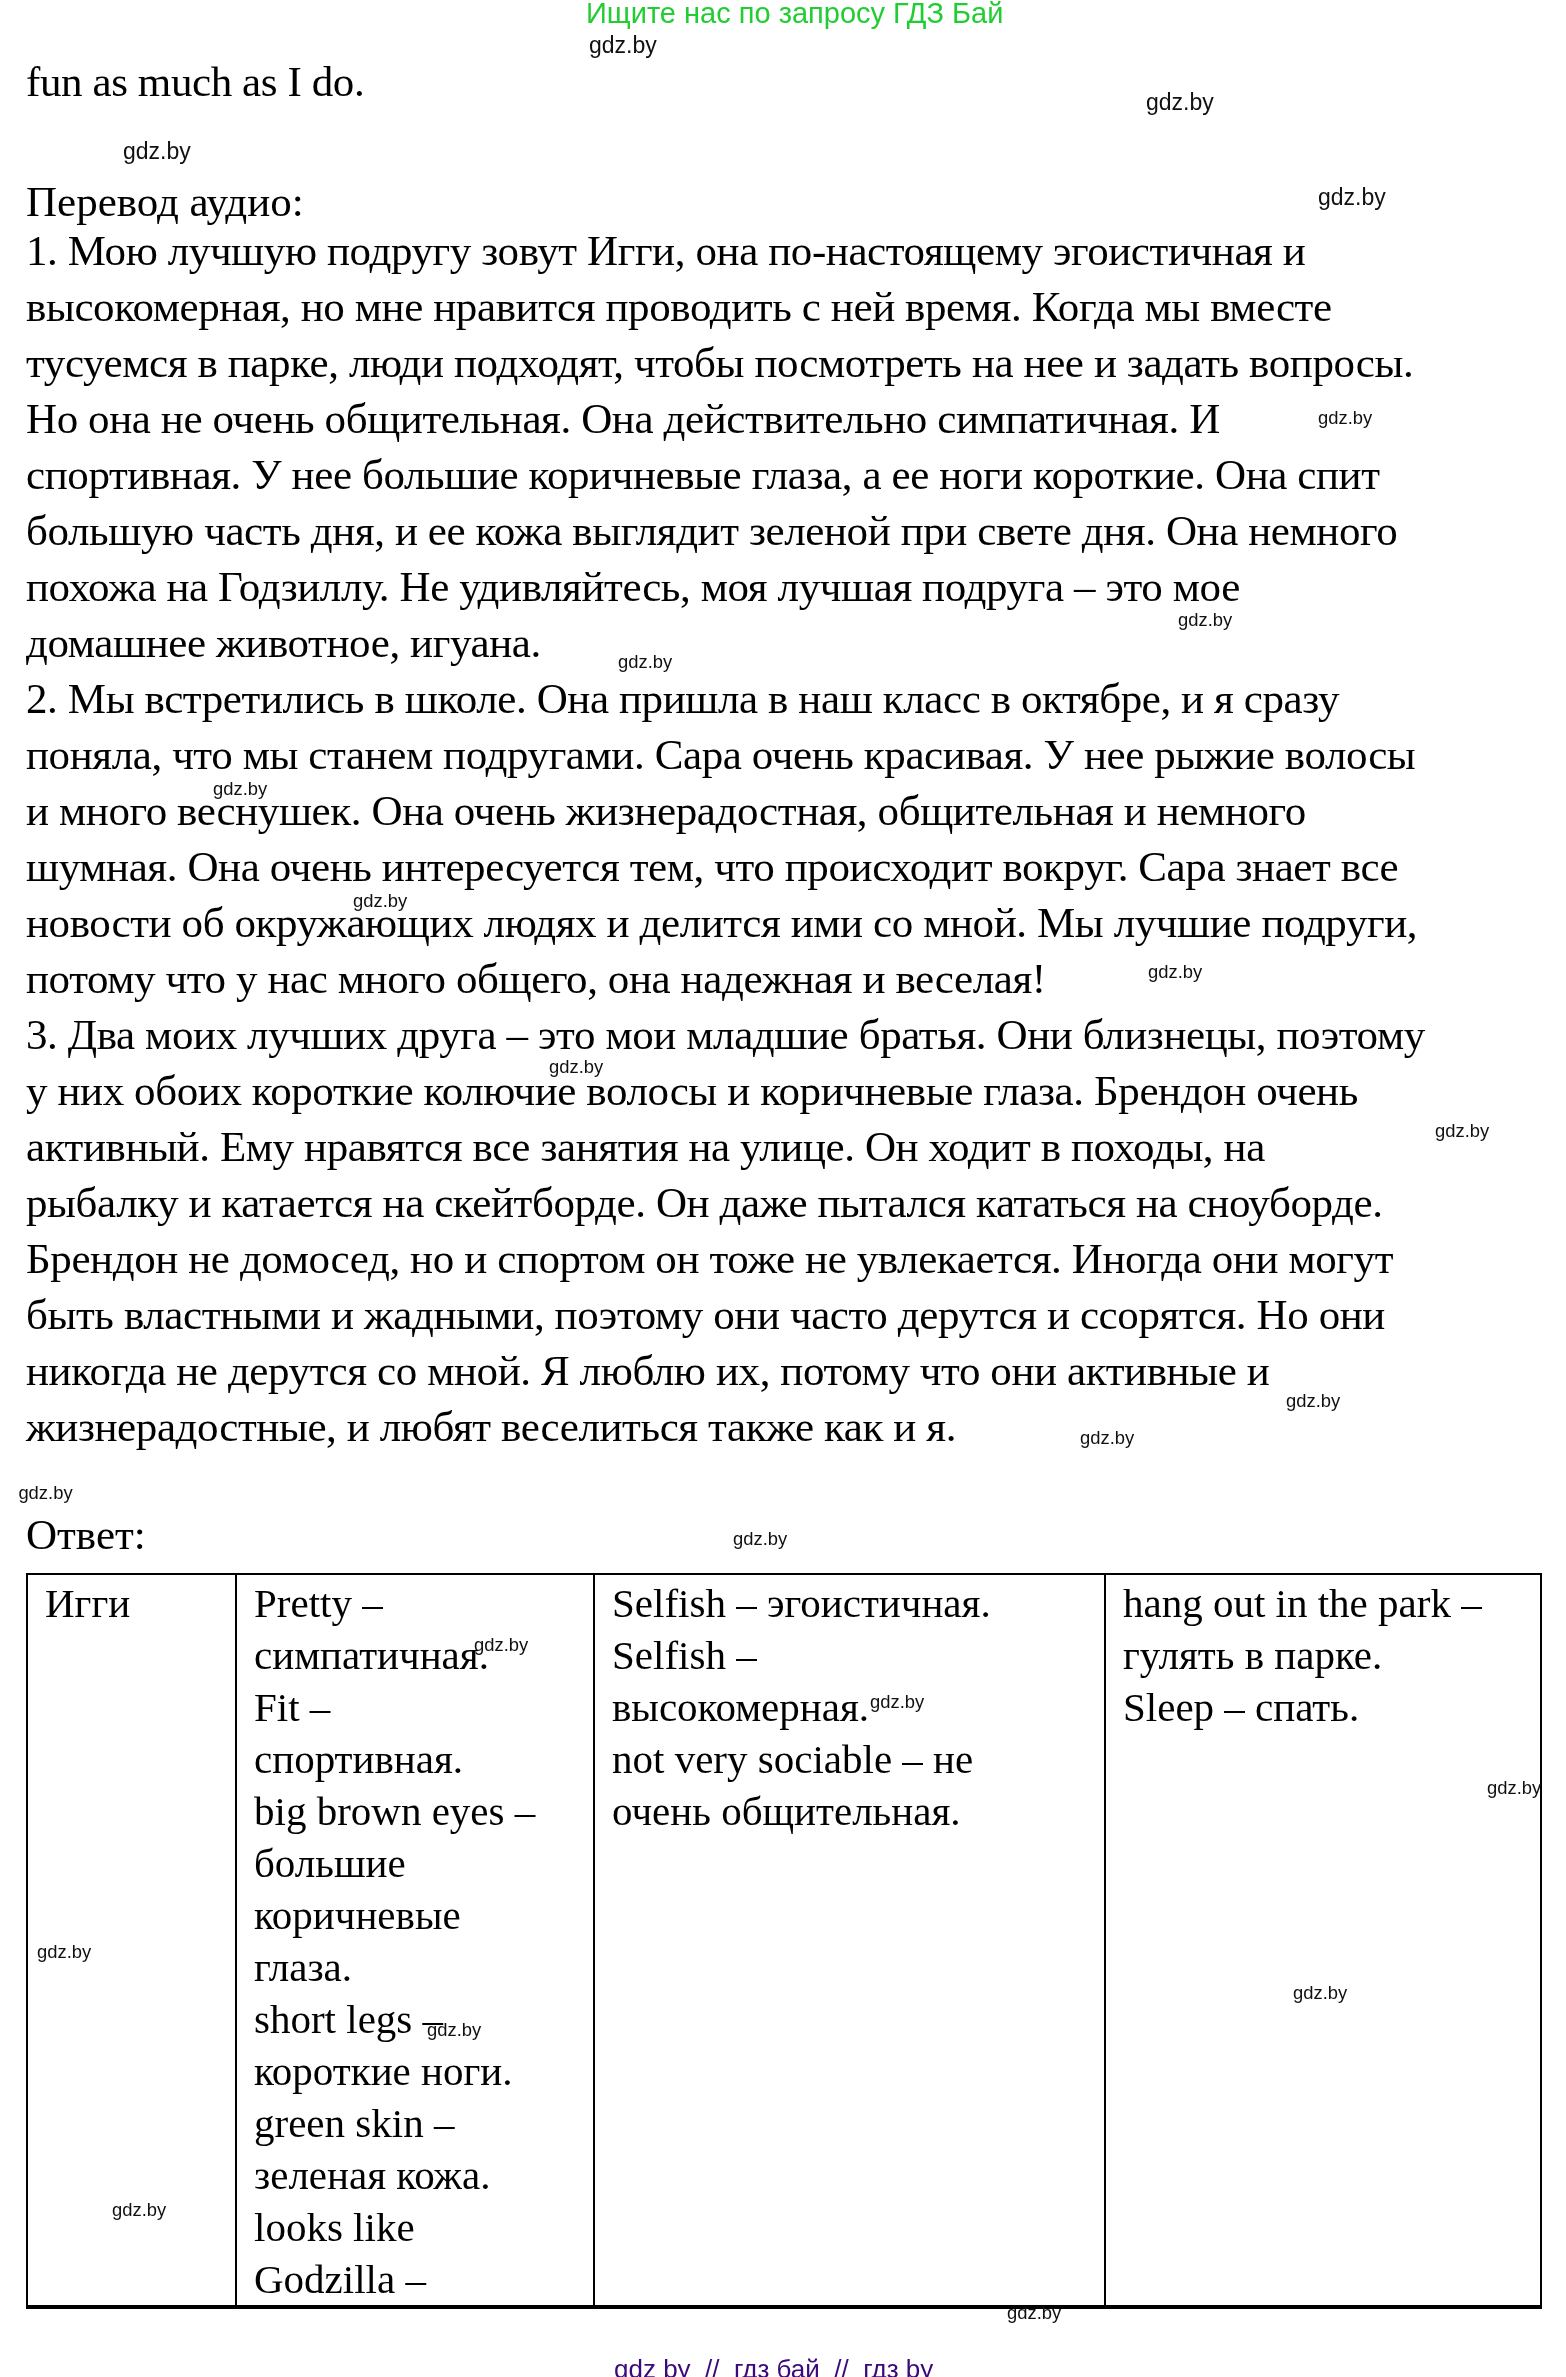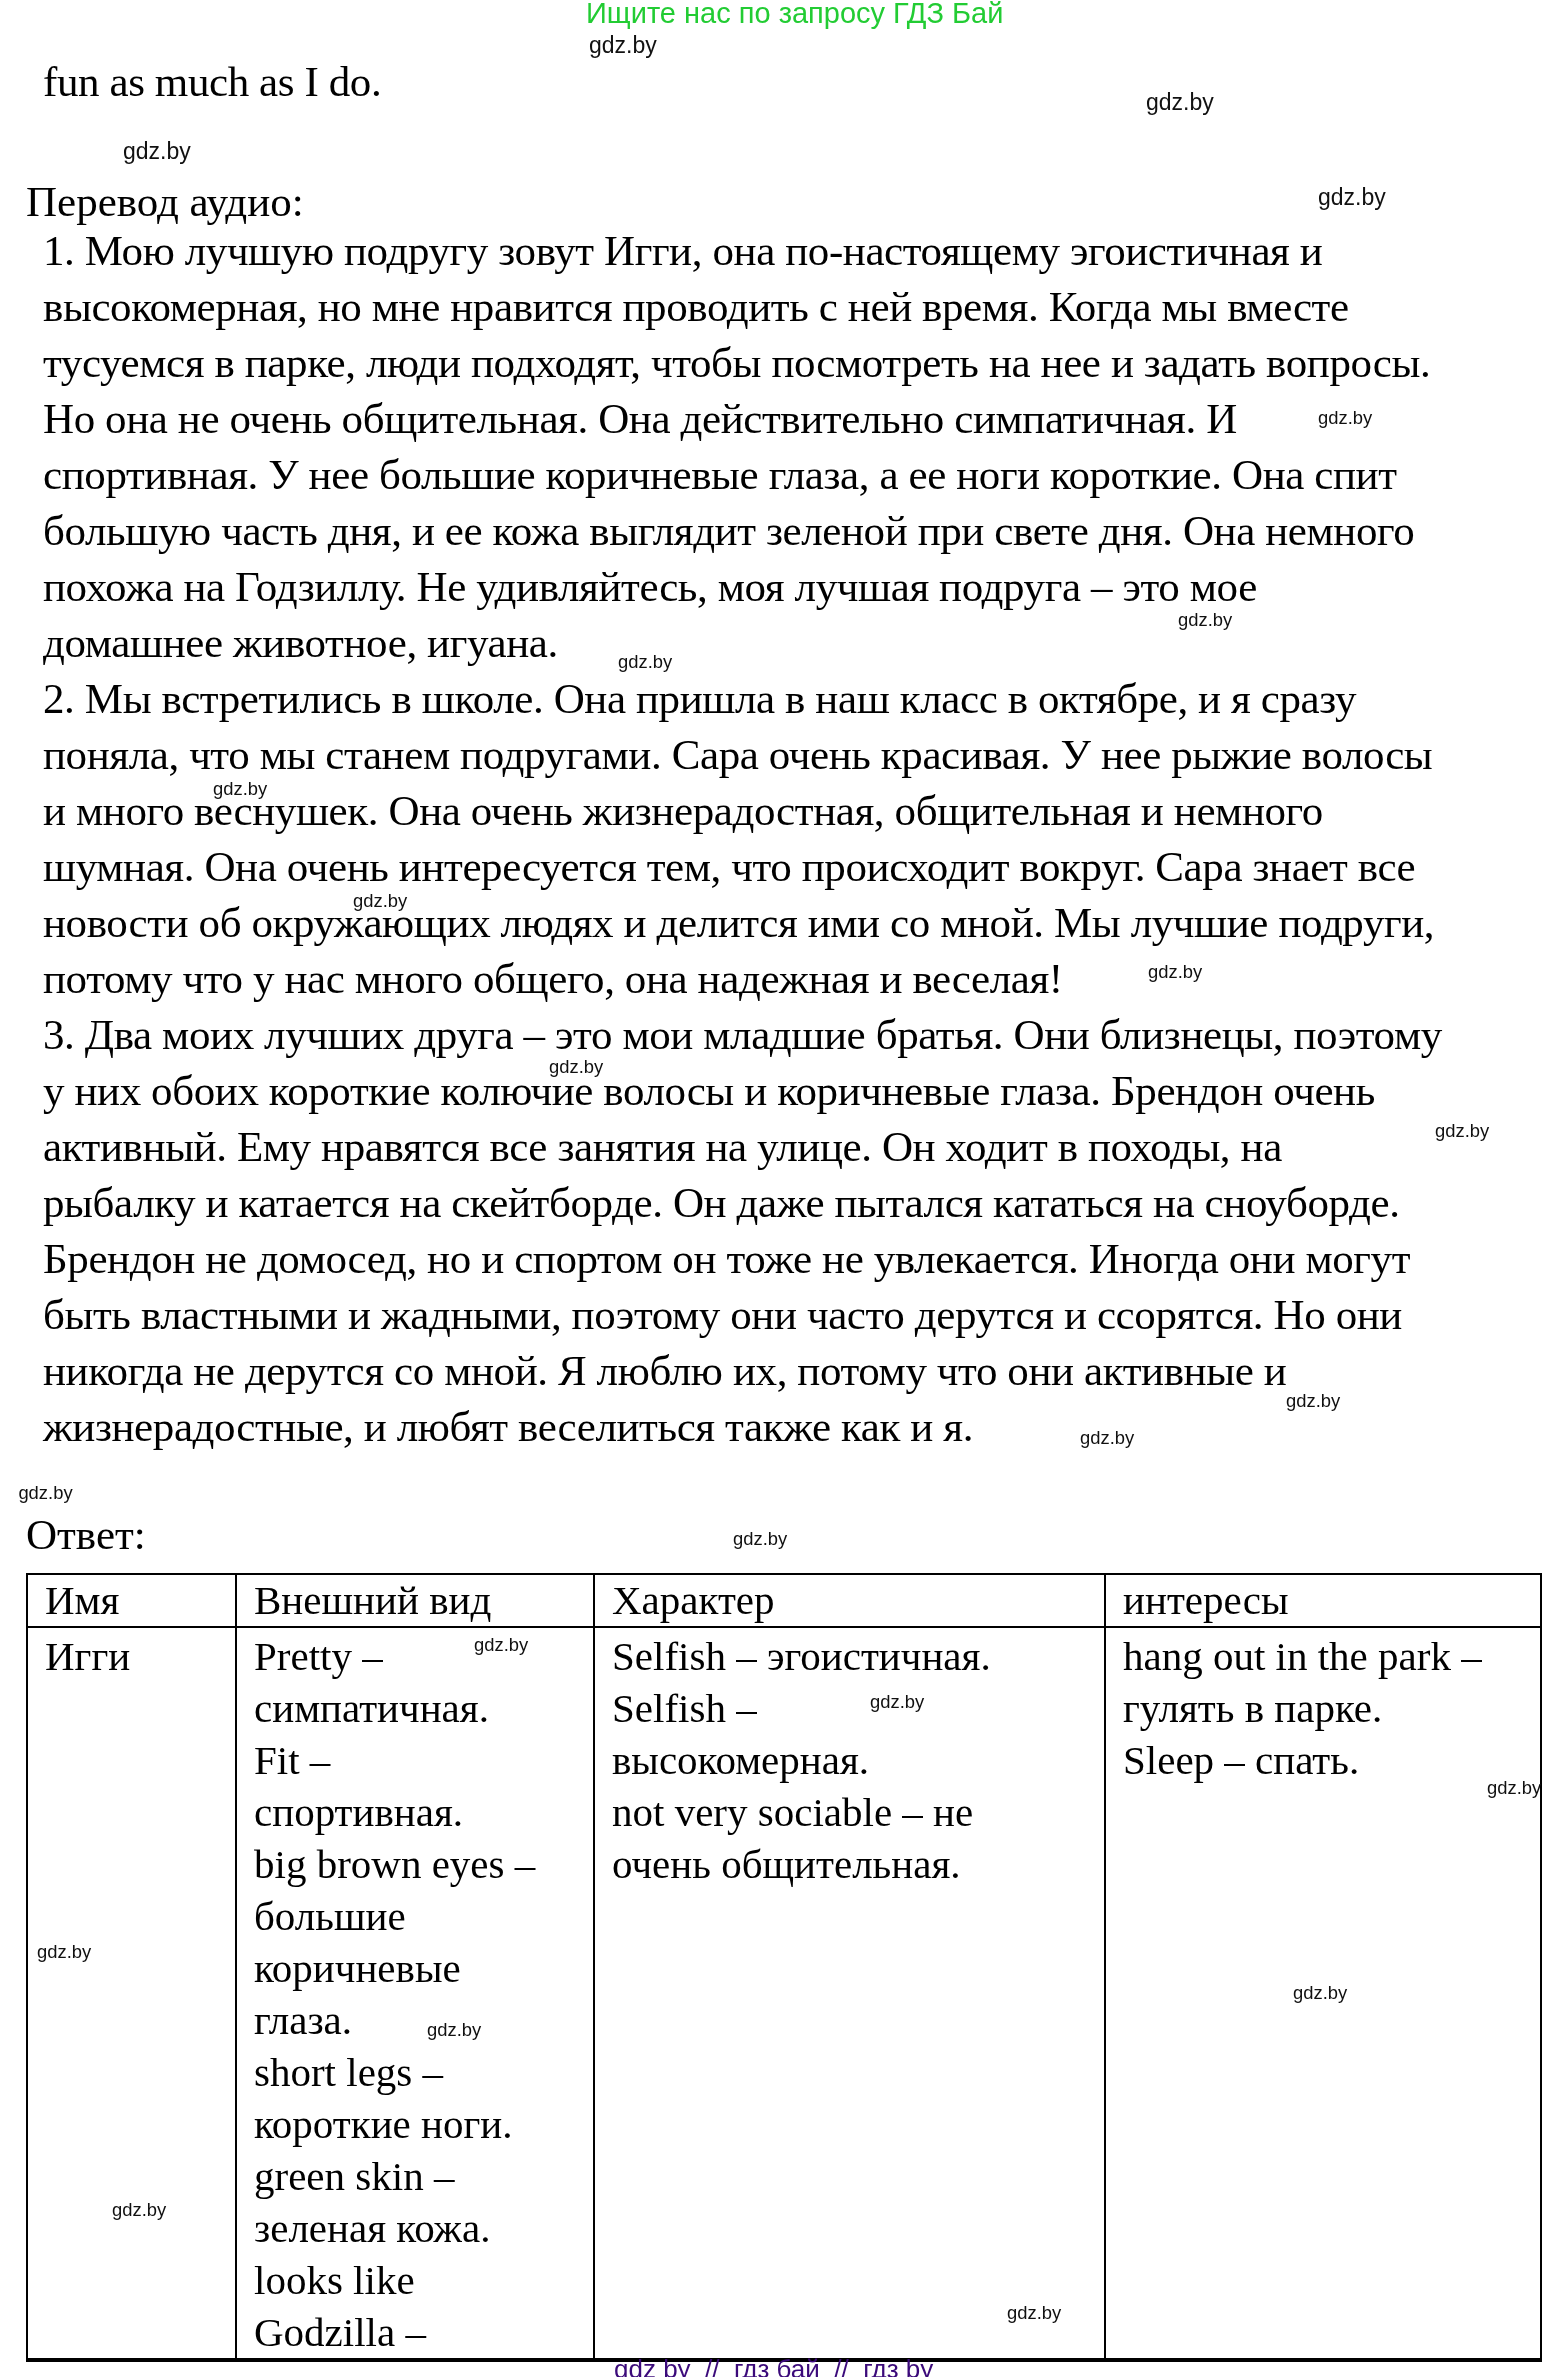"fun as much as I" .line { left: 43px -> 26px }
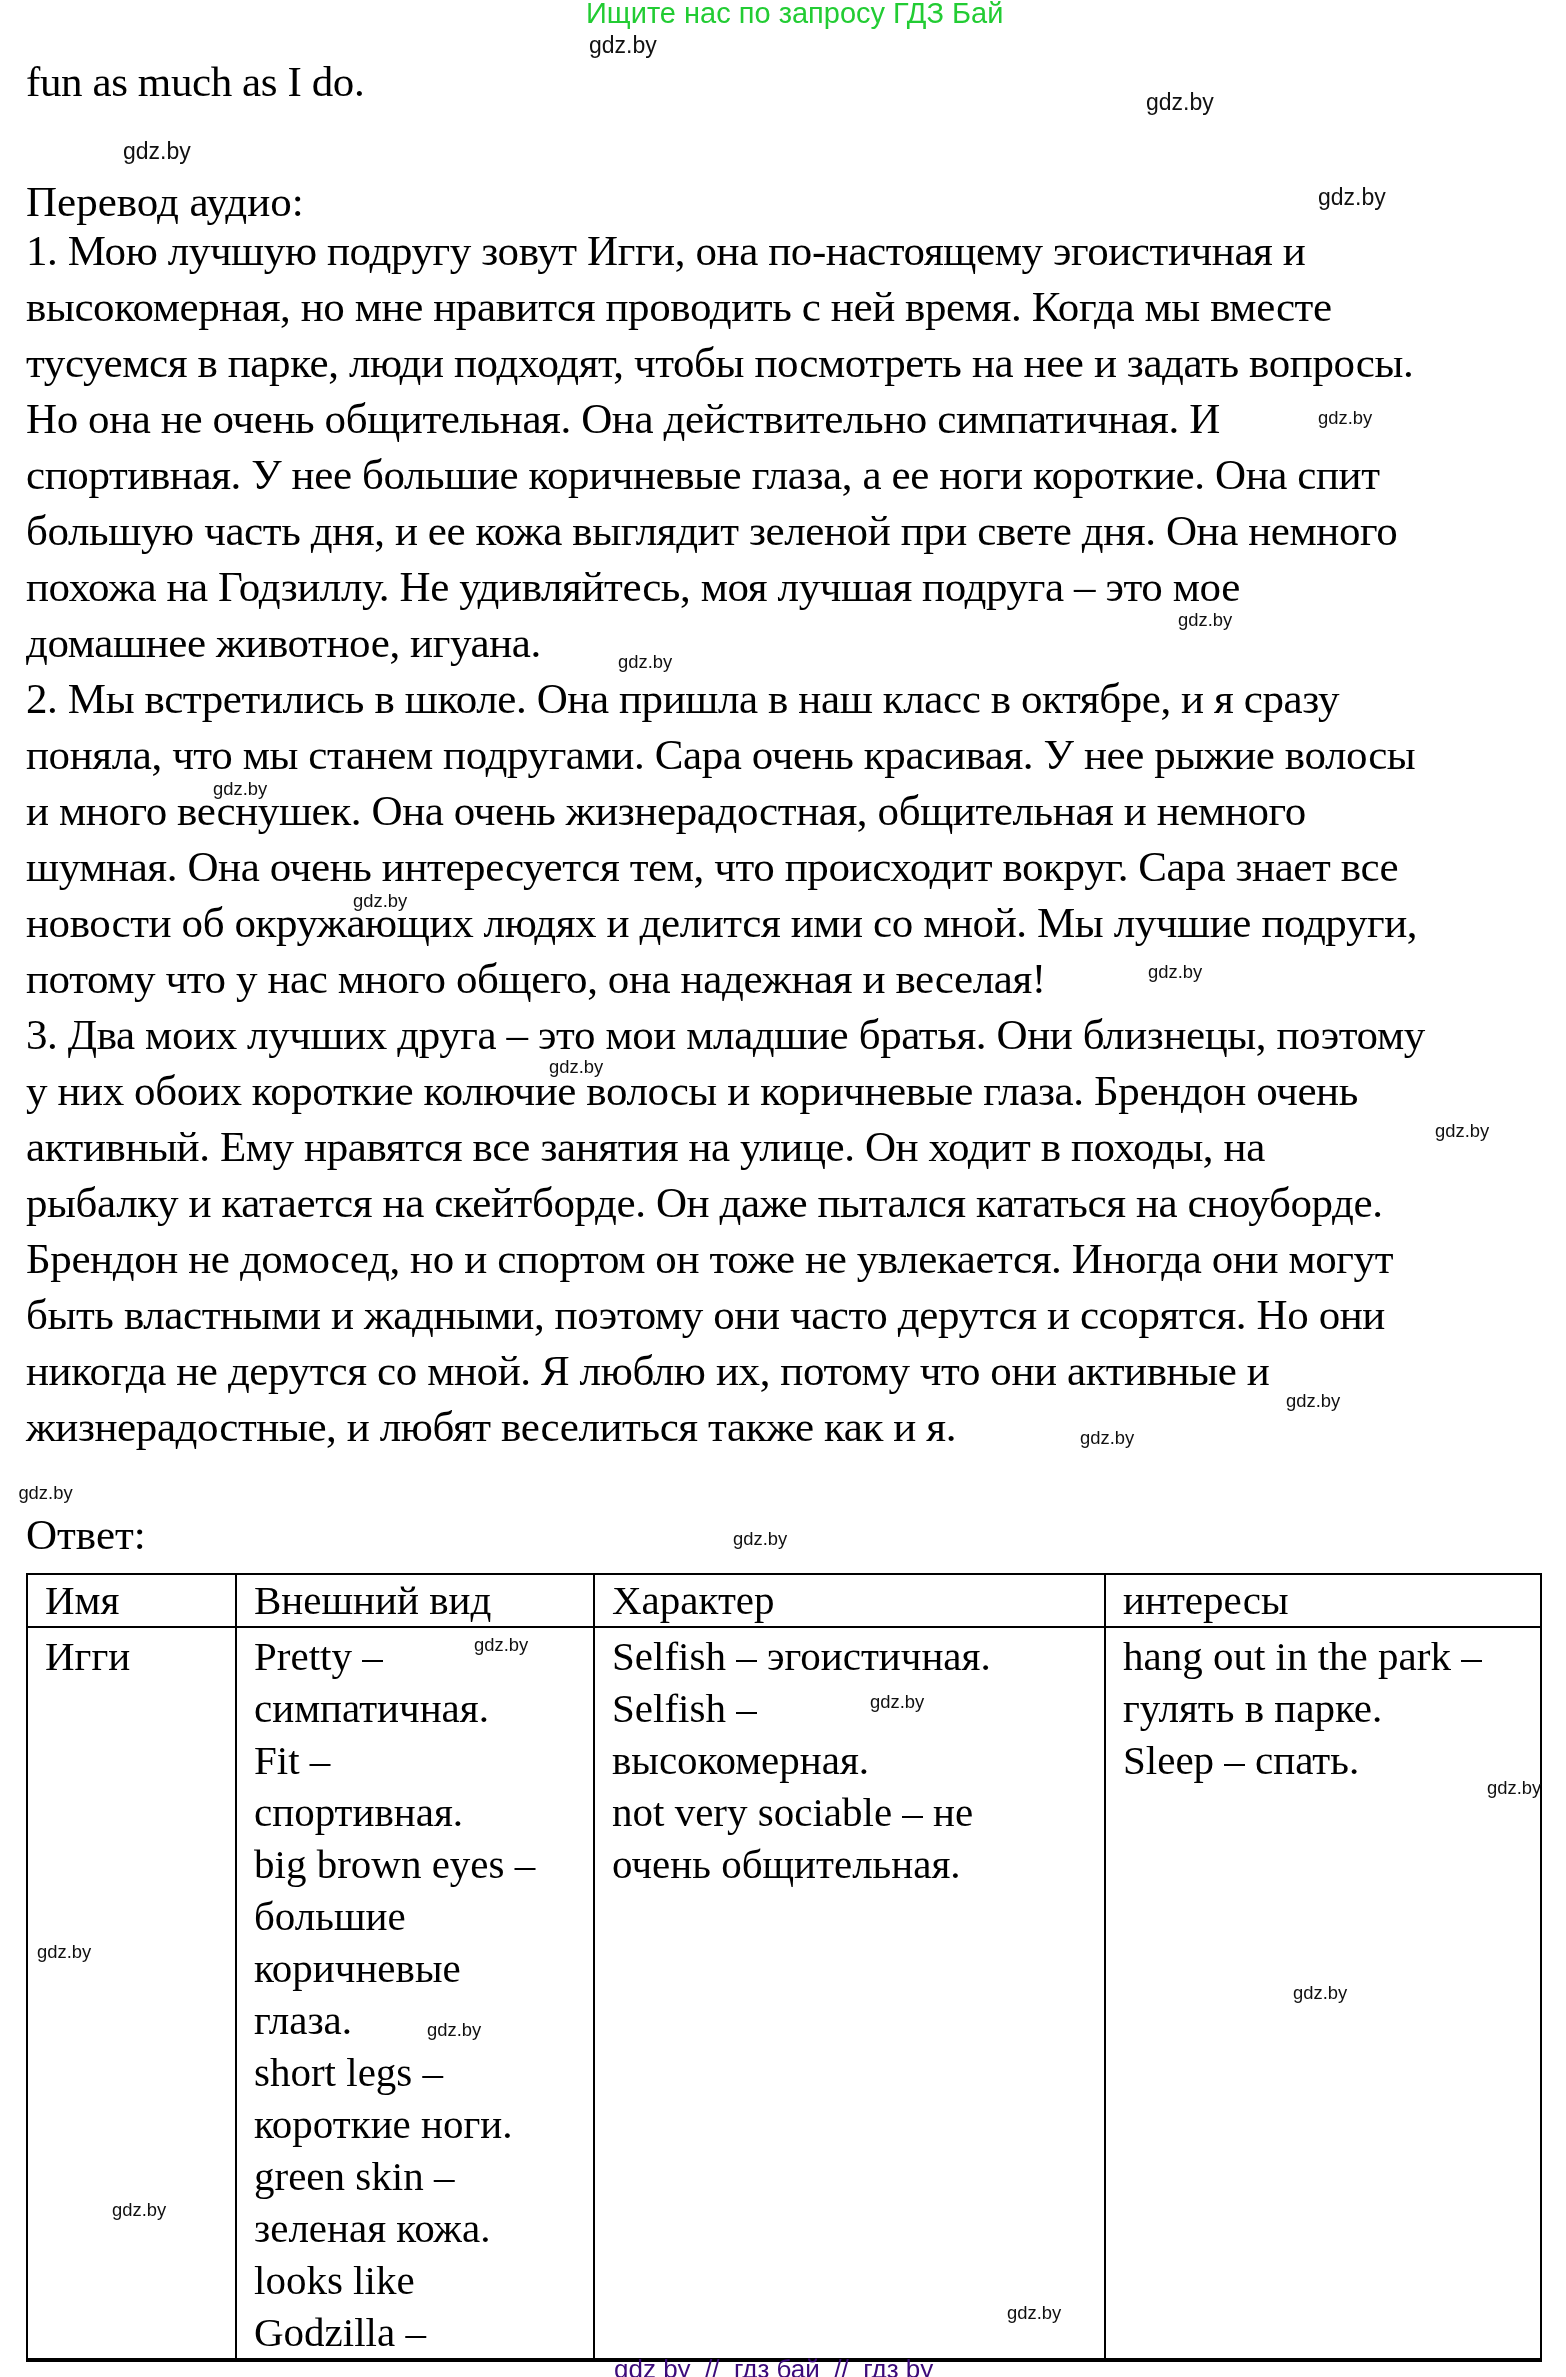"Имя" tr { html: <tr> <th>Имя</th> <th>Внешний вид</th> <th>Характер</th> <th>интересы</th> </tr> -> none }
